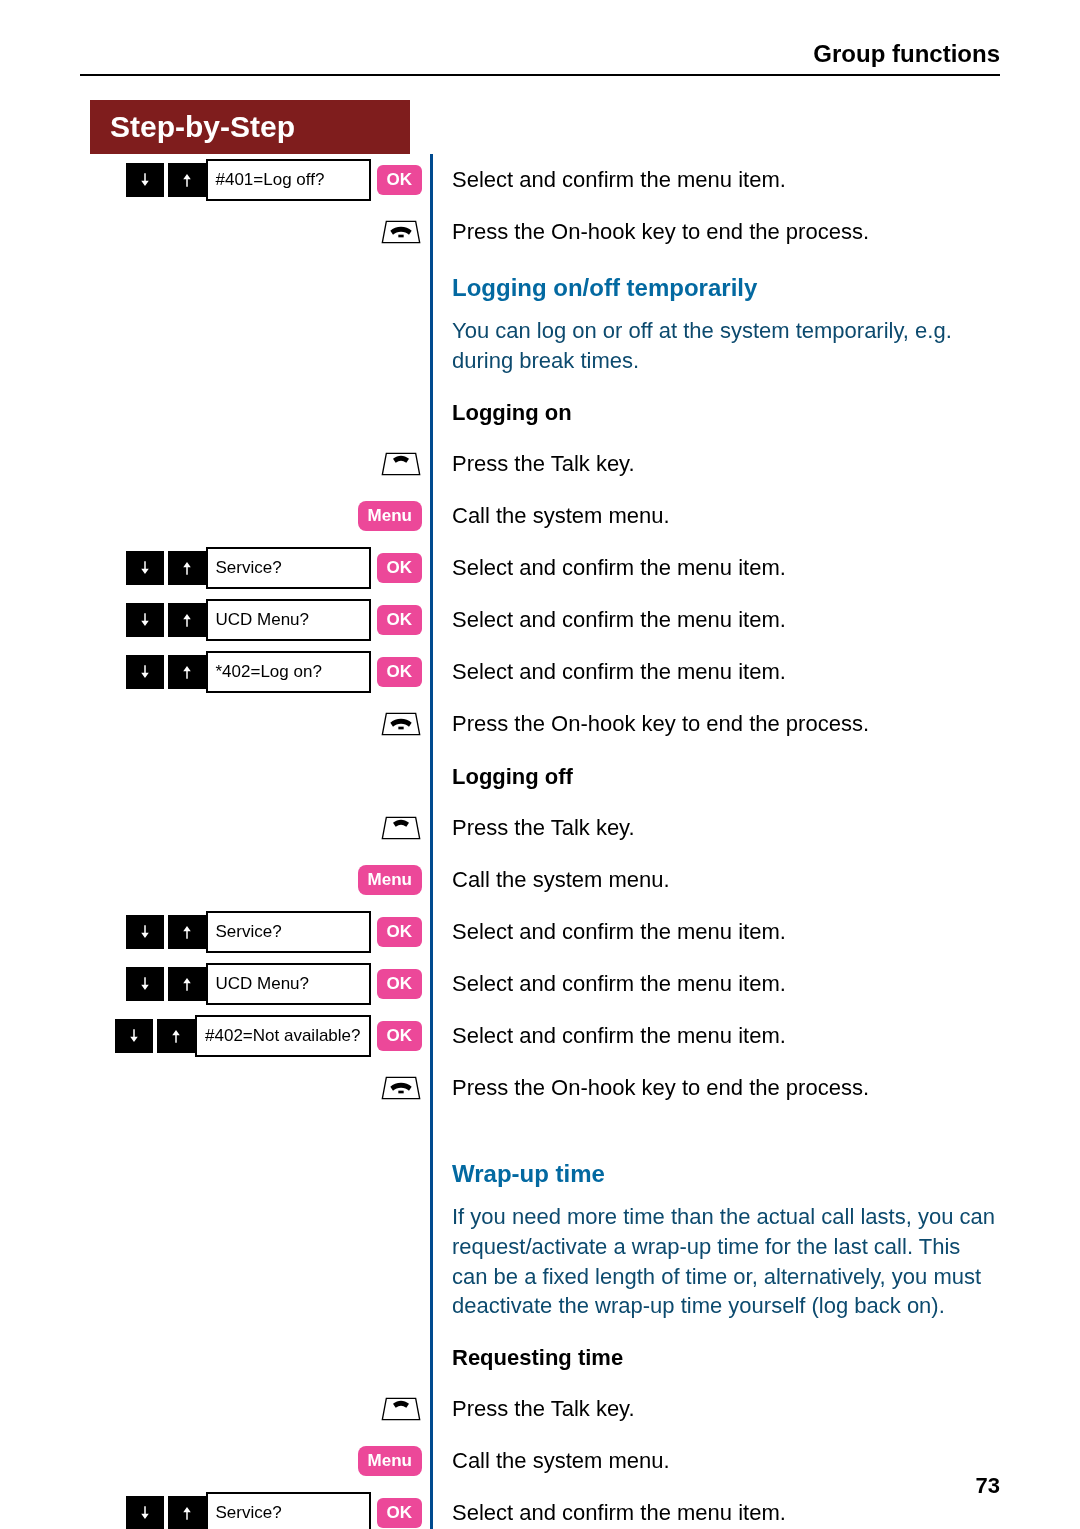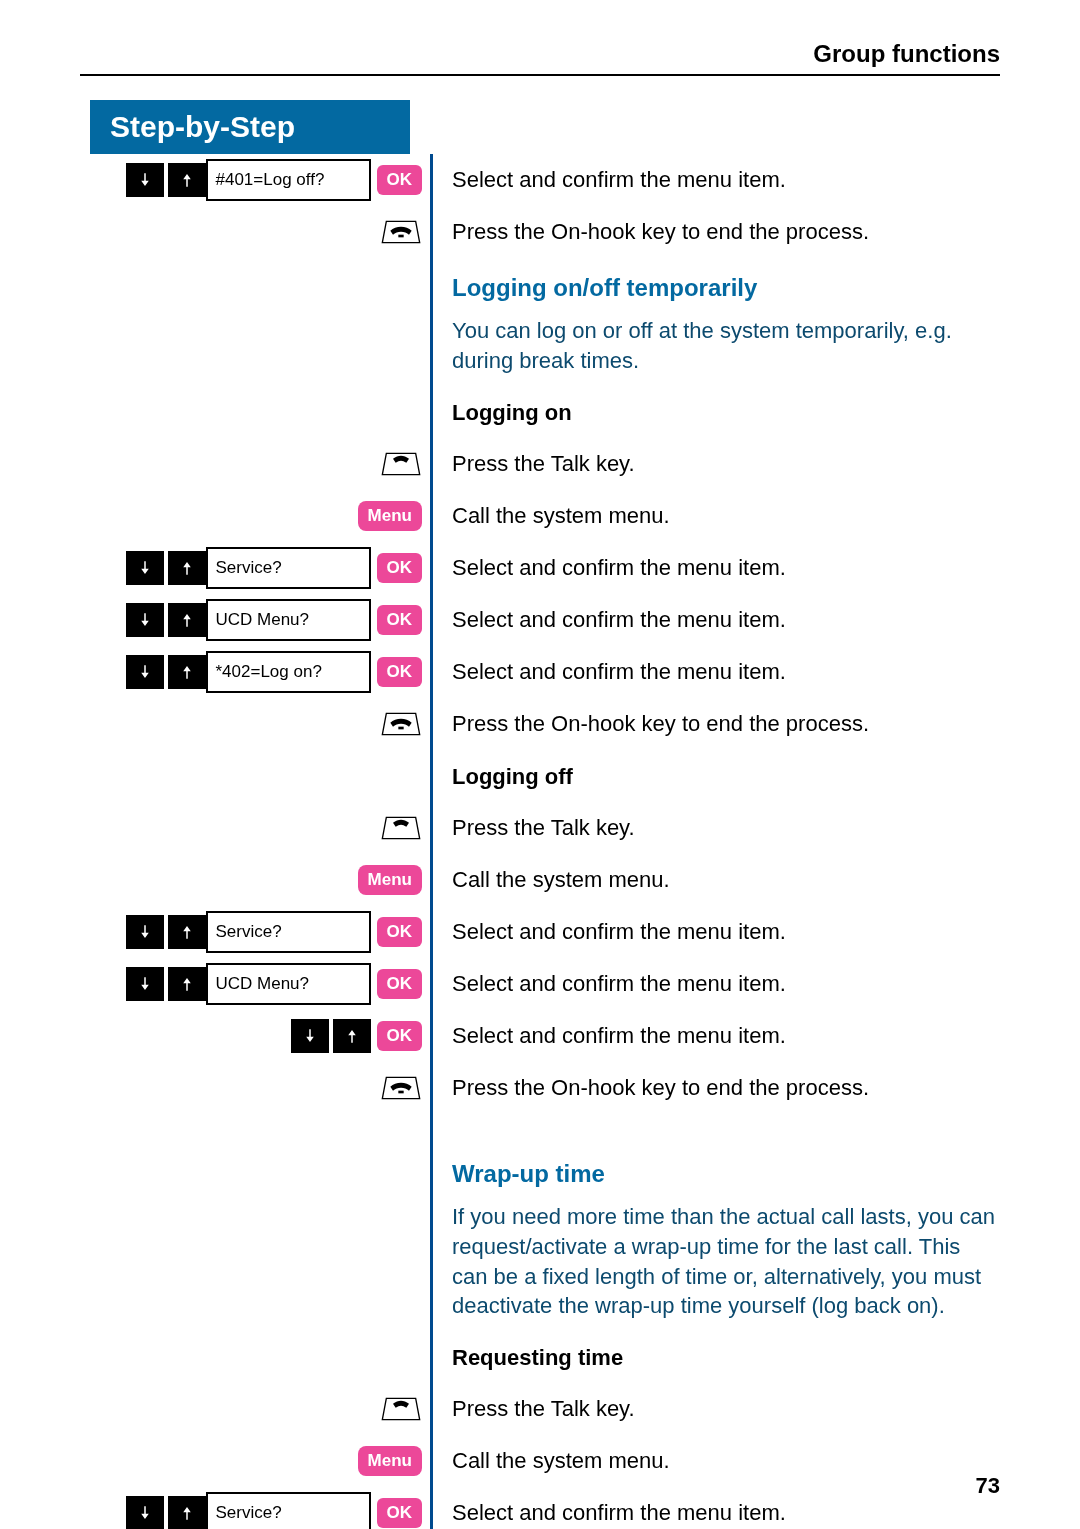"Step-by-Step" .sbs-title { background: #0369a1 -> #7f1d1d }
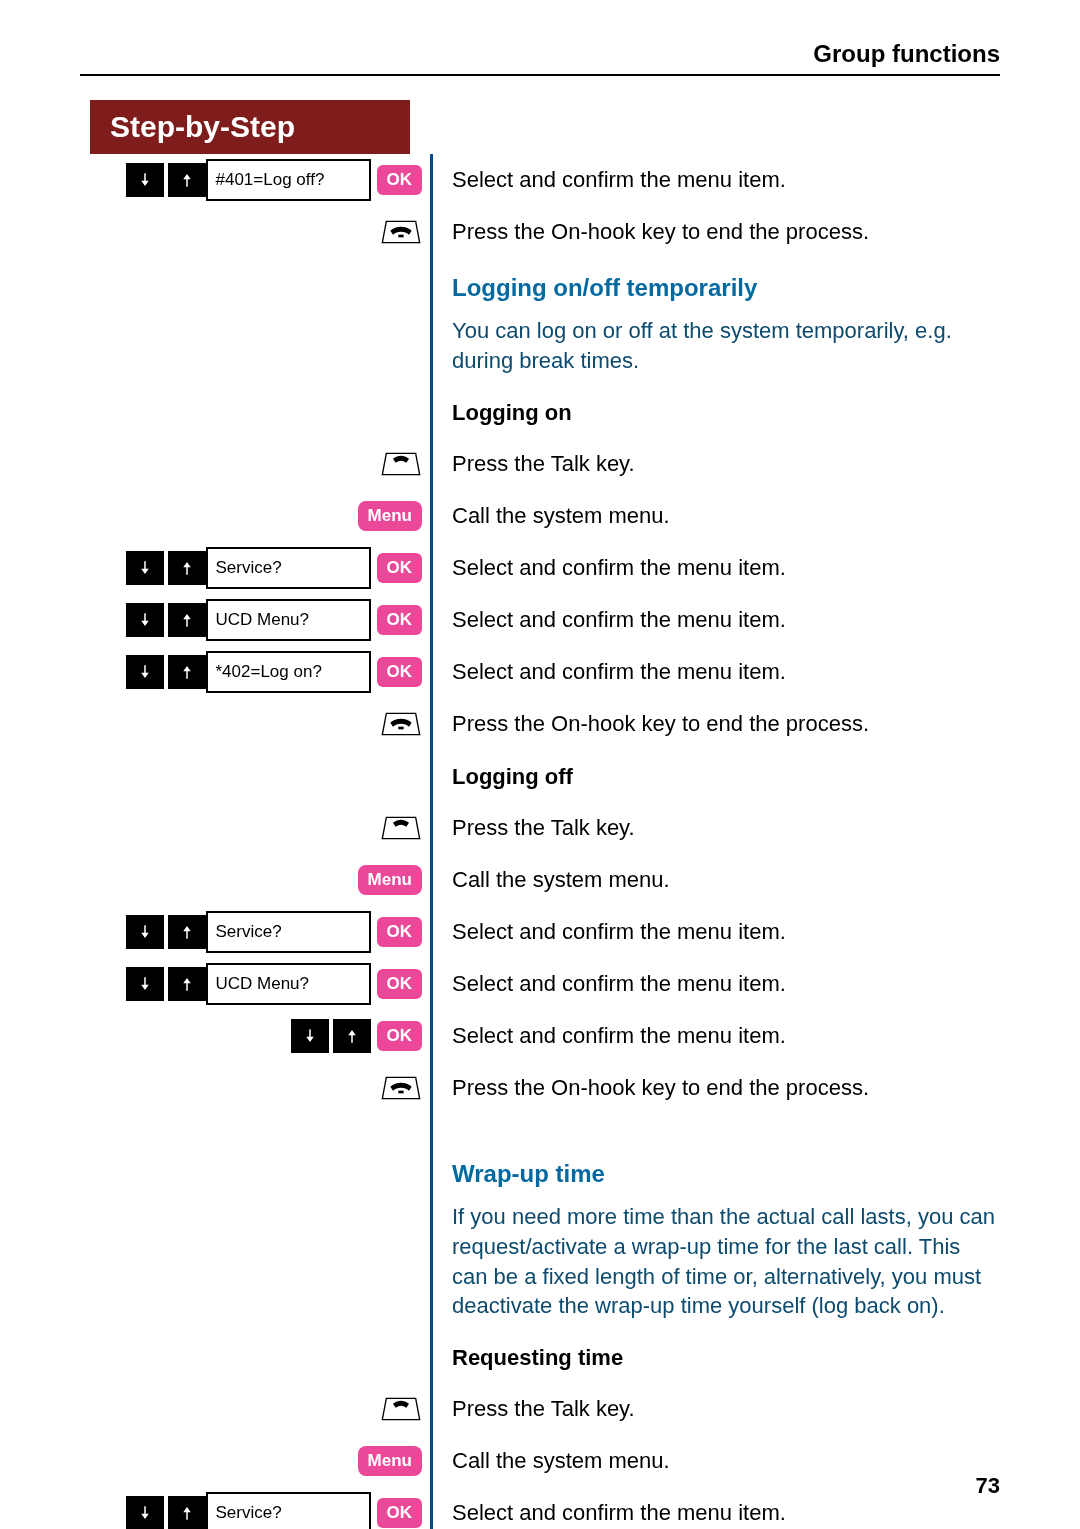"#402=Not available?" span.screen { html: none -> <span>#402=Not available?</span> }
